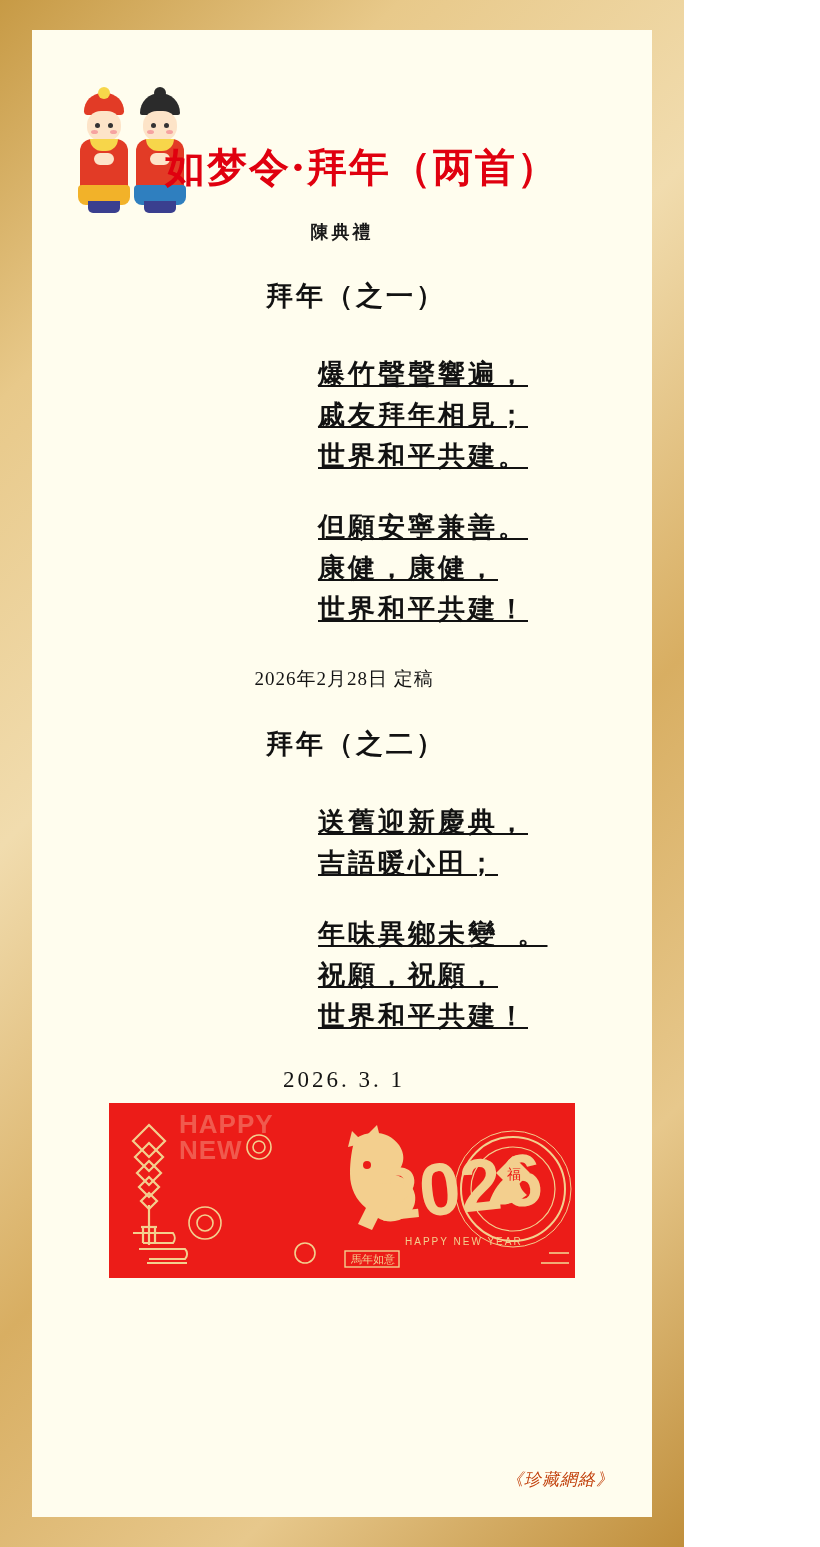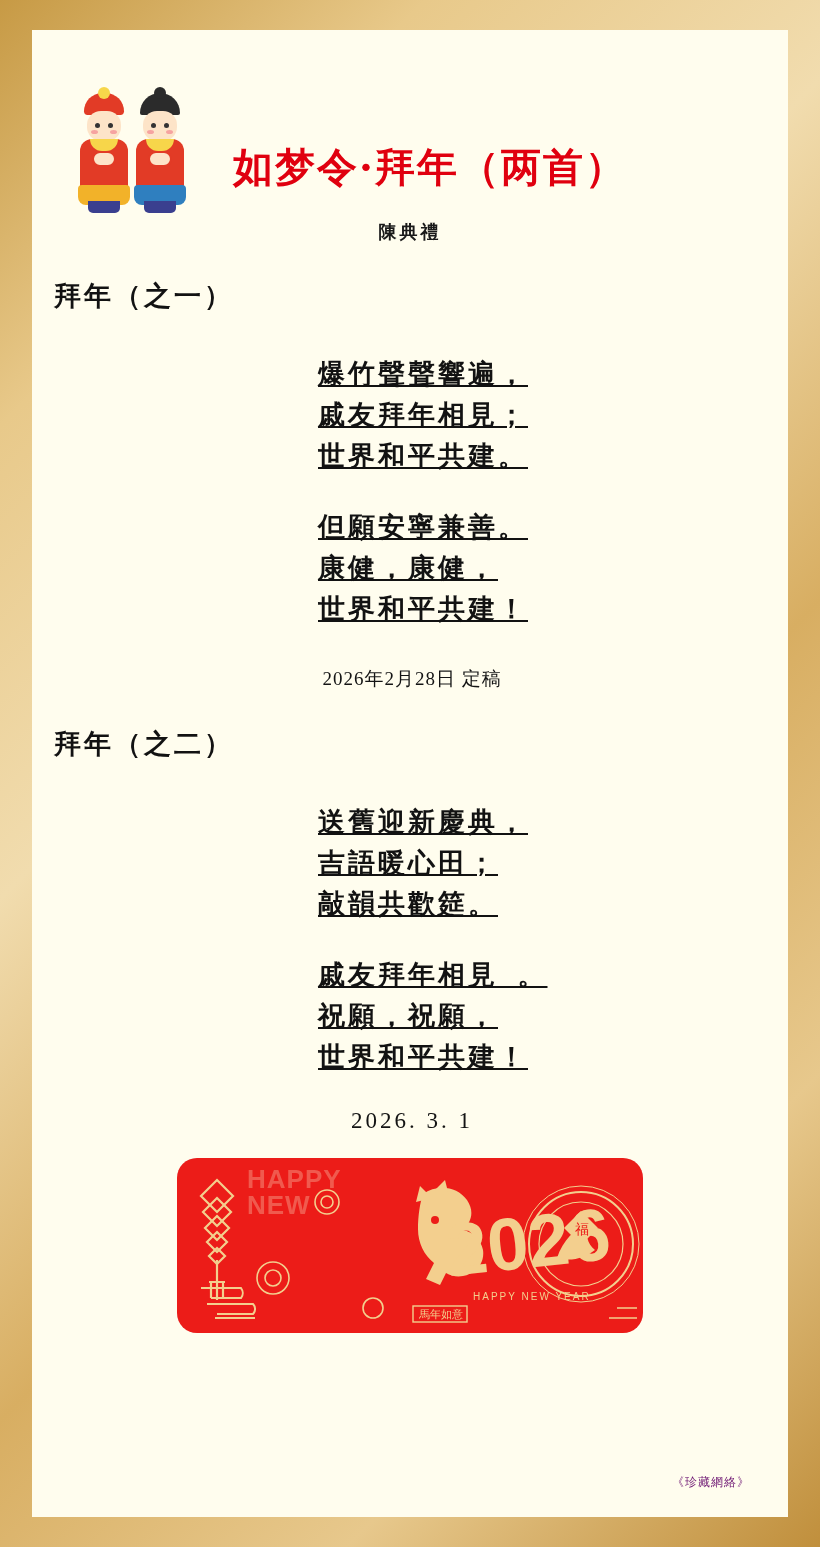"如梦令·拜年（两首）" .page { width: 820px -> 684px }
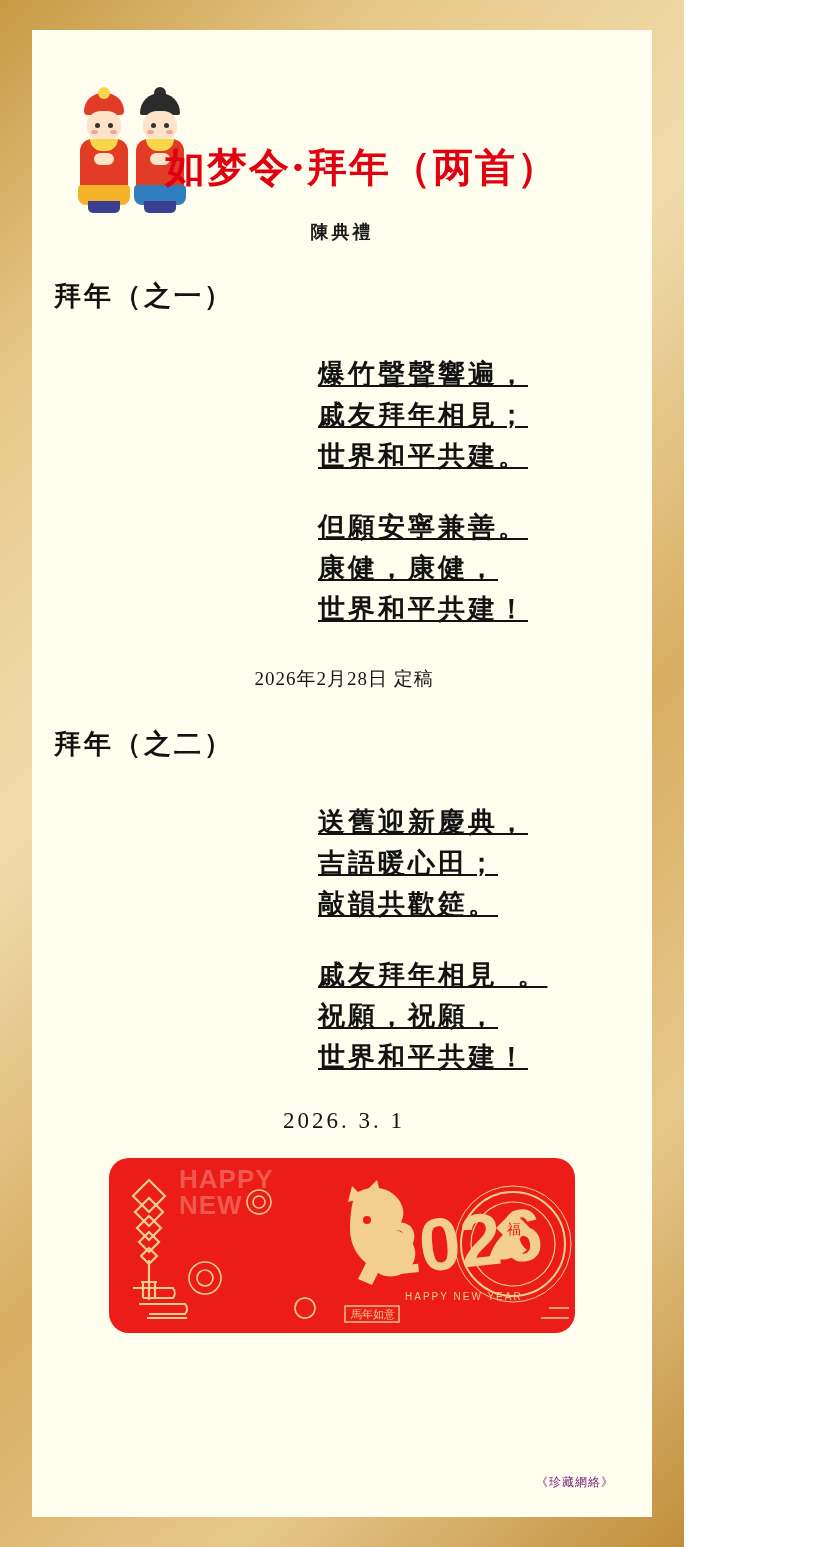"拜年（之一）" .poem-head { padding-left: 22px -> 28px; text-align: left -> center }
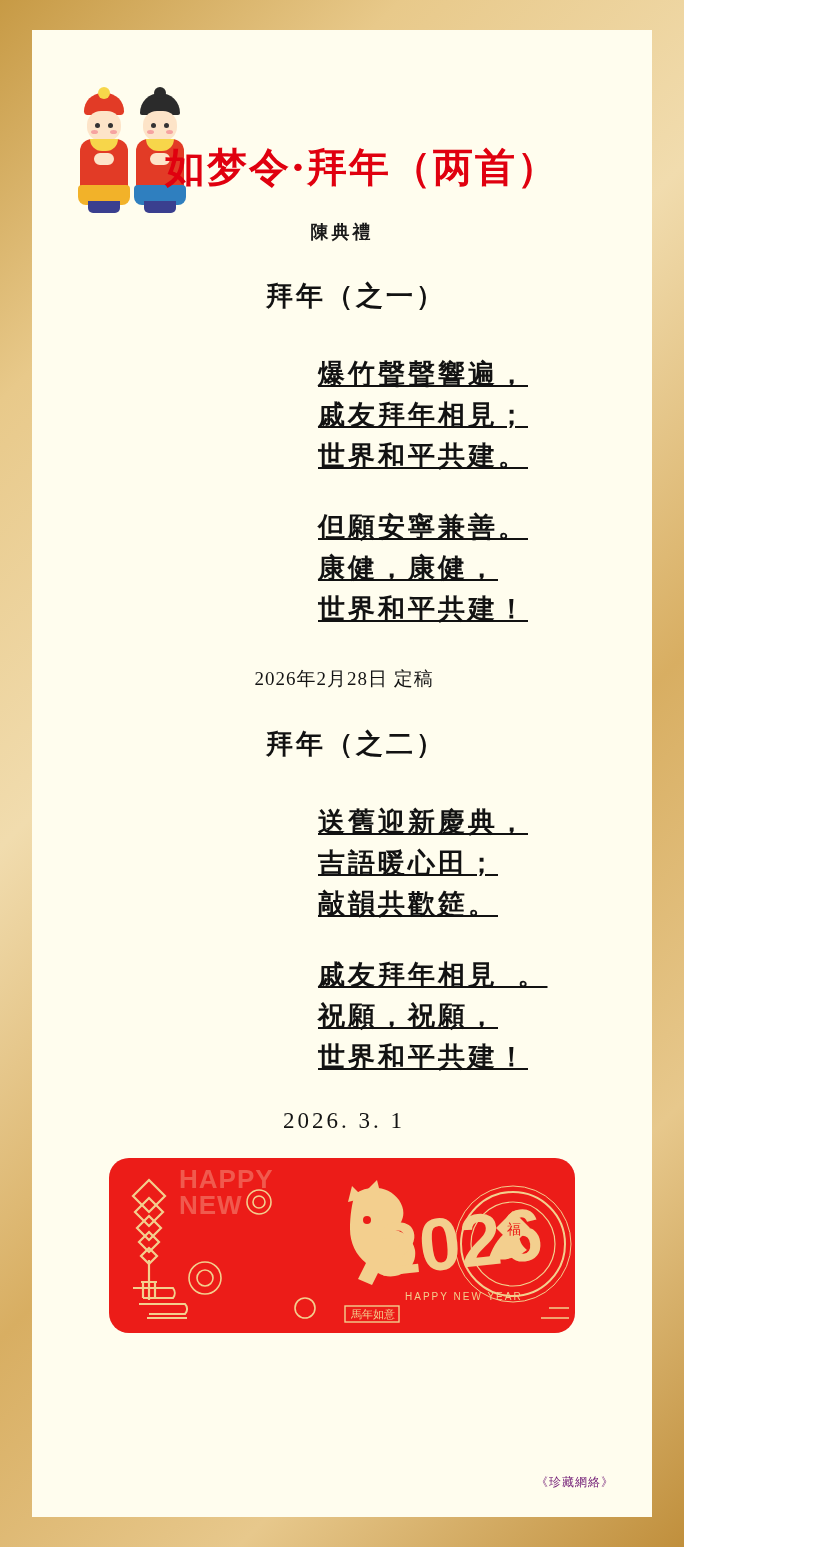"敲韻共歡筵。" div.line { html: <div>敲韻共歡筵。</div> -> none }
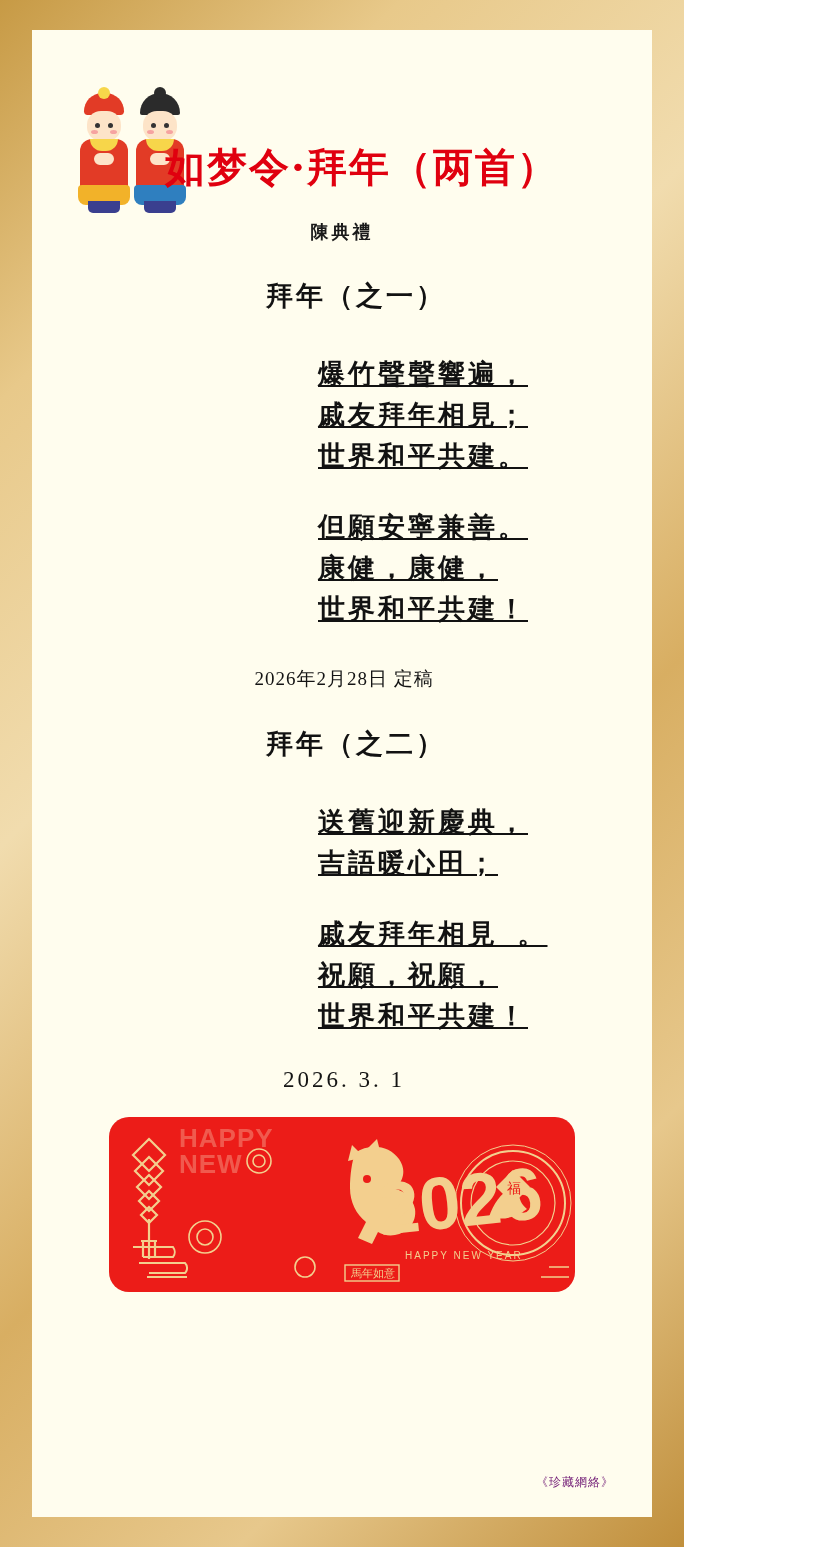"戚友拜年相見 。" div.line { text: 戚友拜年相見 -> 年味異鄉未變 }
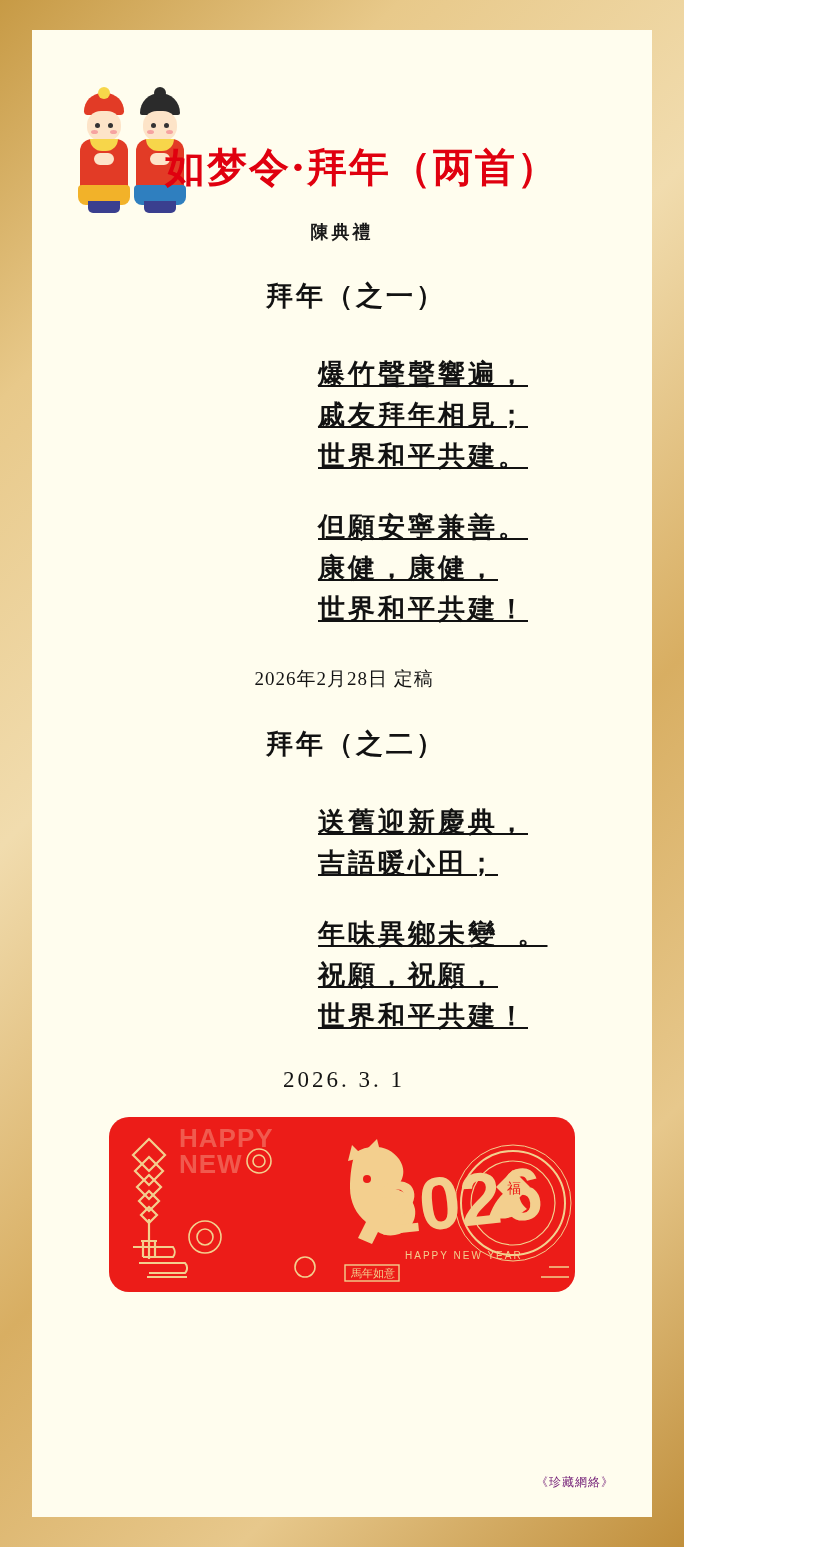"HAPPY" .banner { border-radius: 20px -> none; margin: 24px auto 0 -> 10px auto 0 }
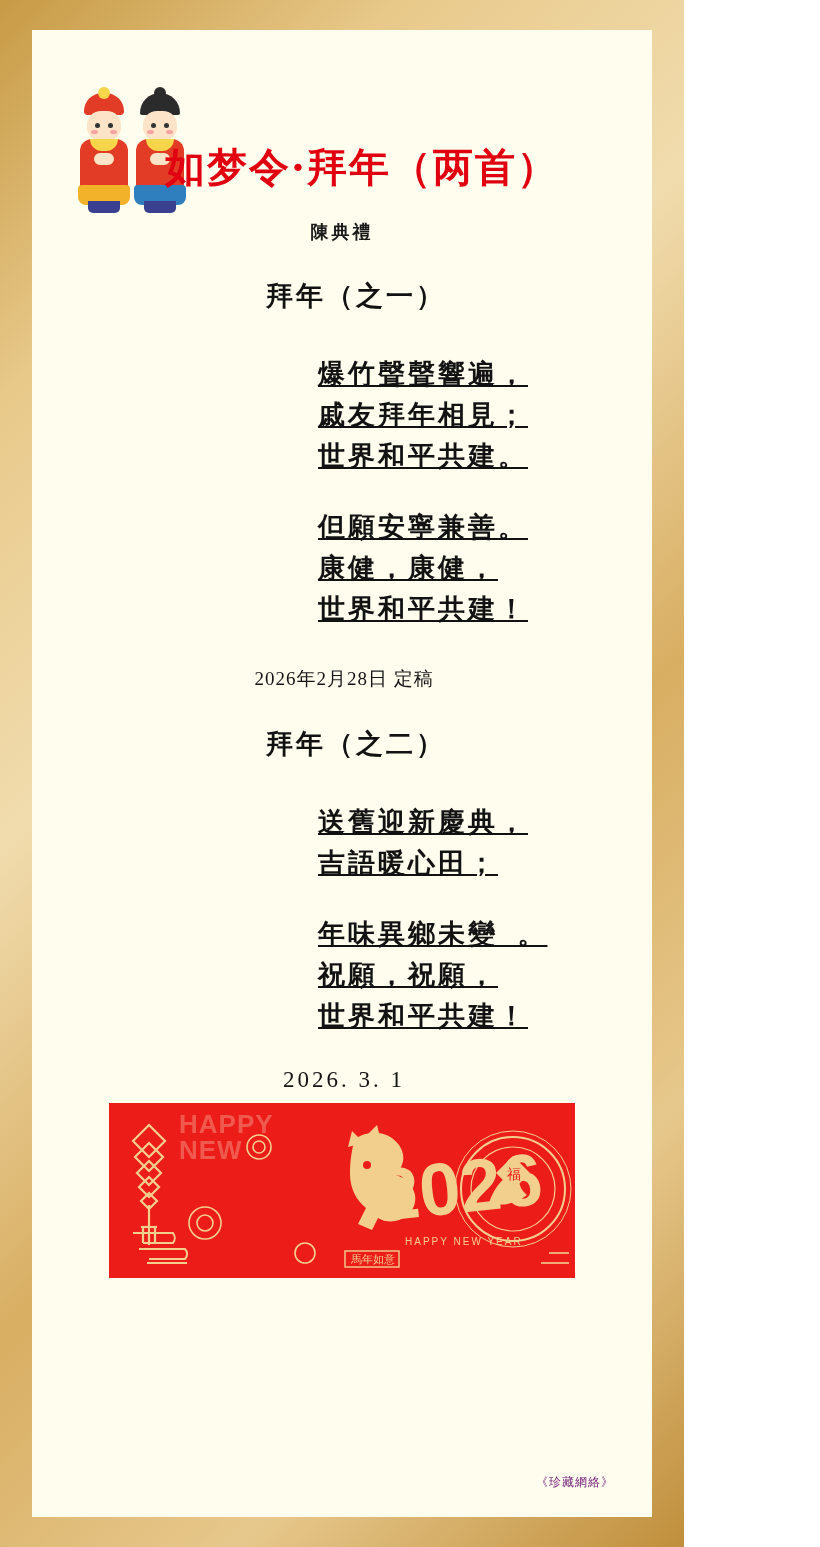"《珍藏網絡》" .footer-note { color: #701a75 -> #c2410c; font-size: 12px -> 17px; font-style: none -> italic }
